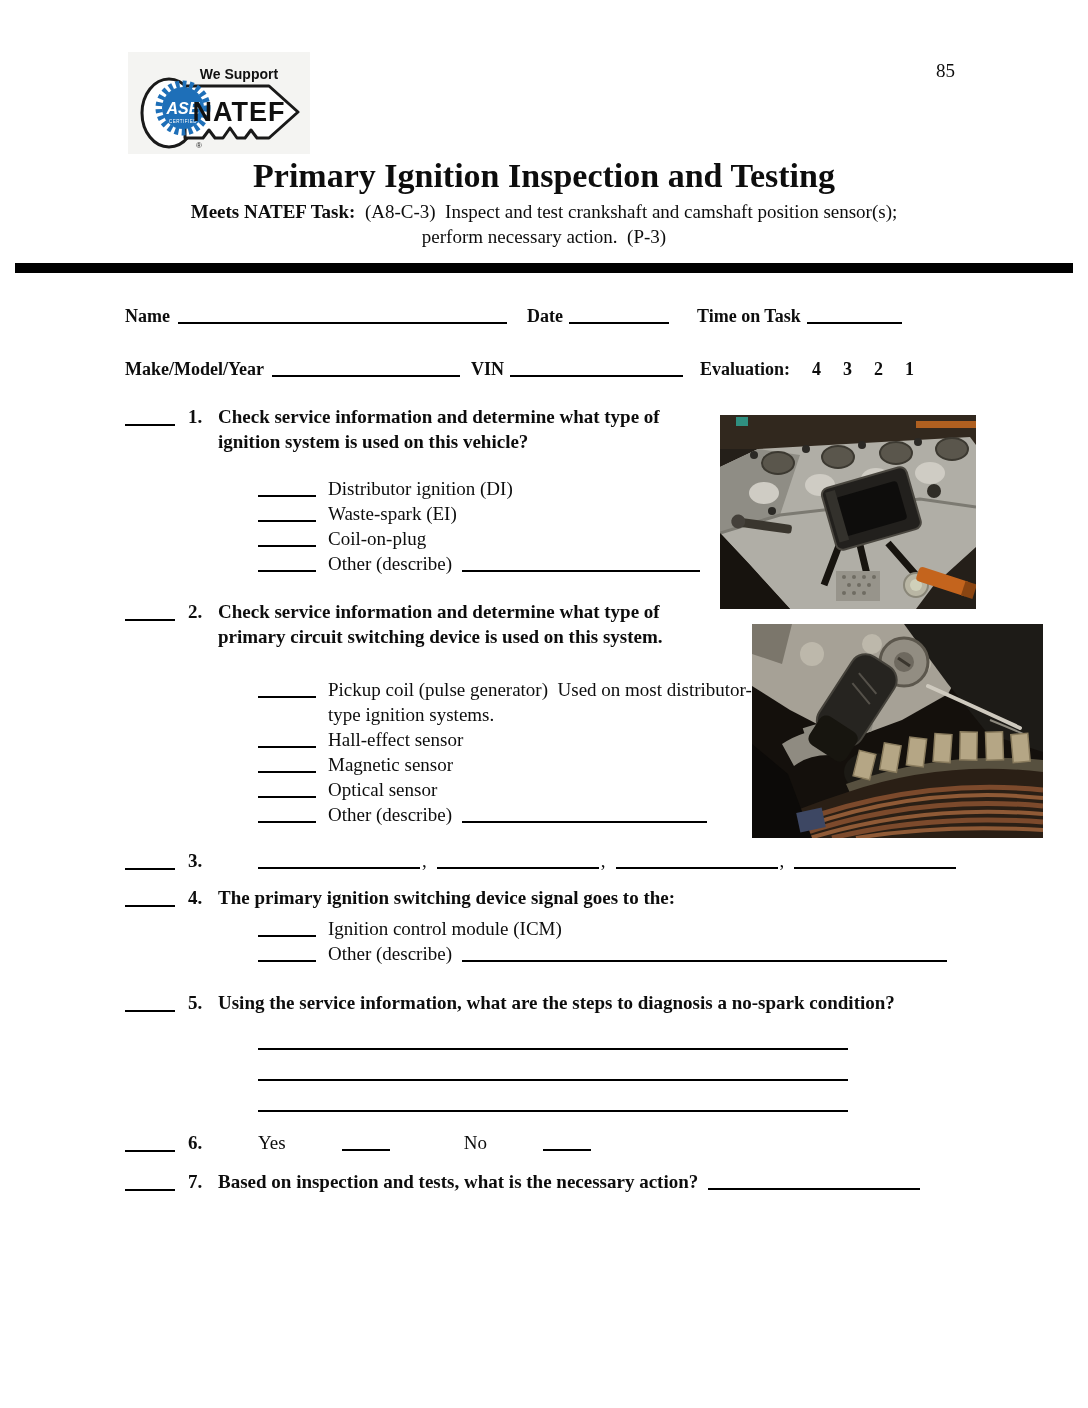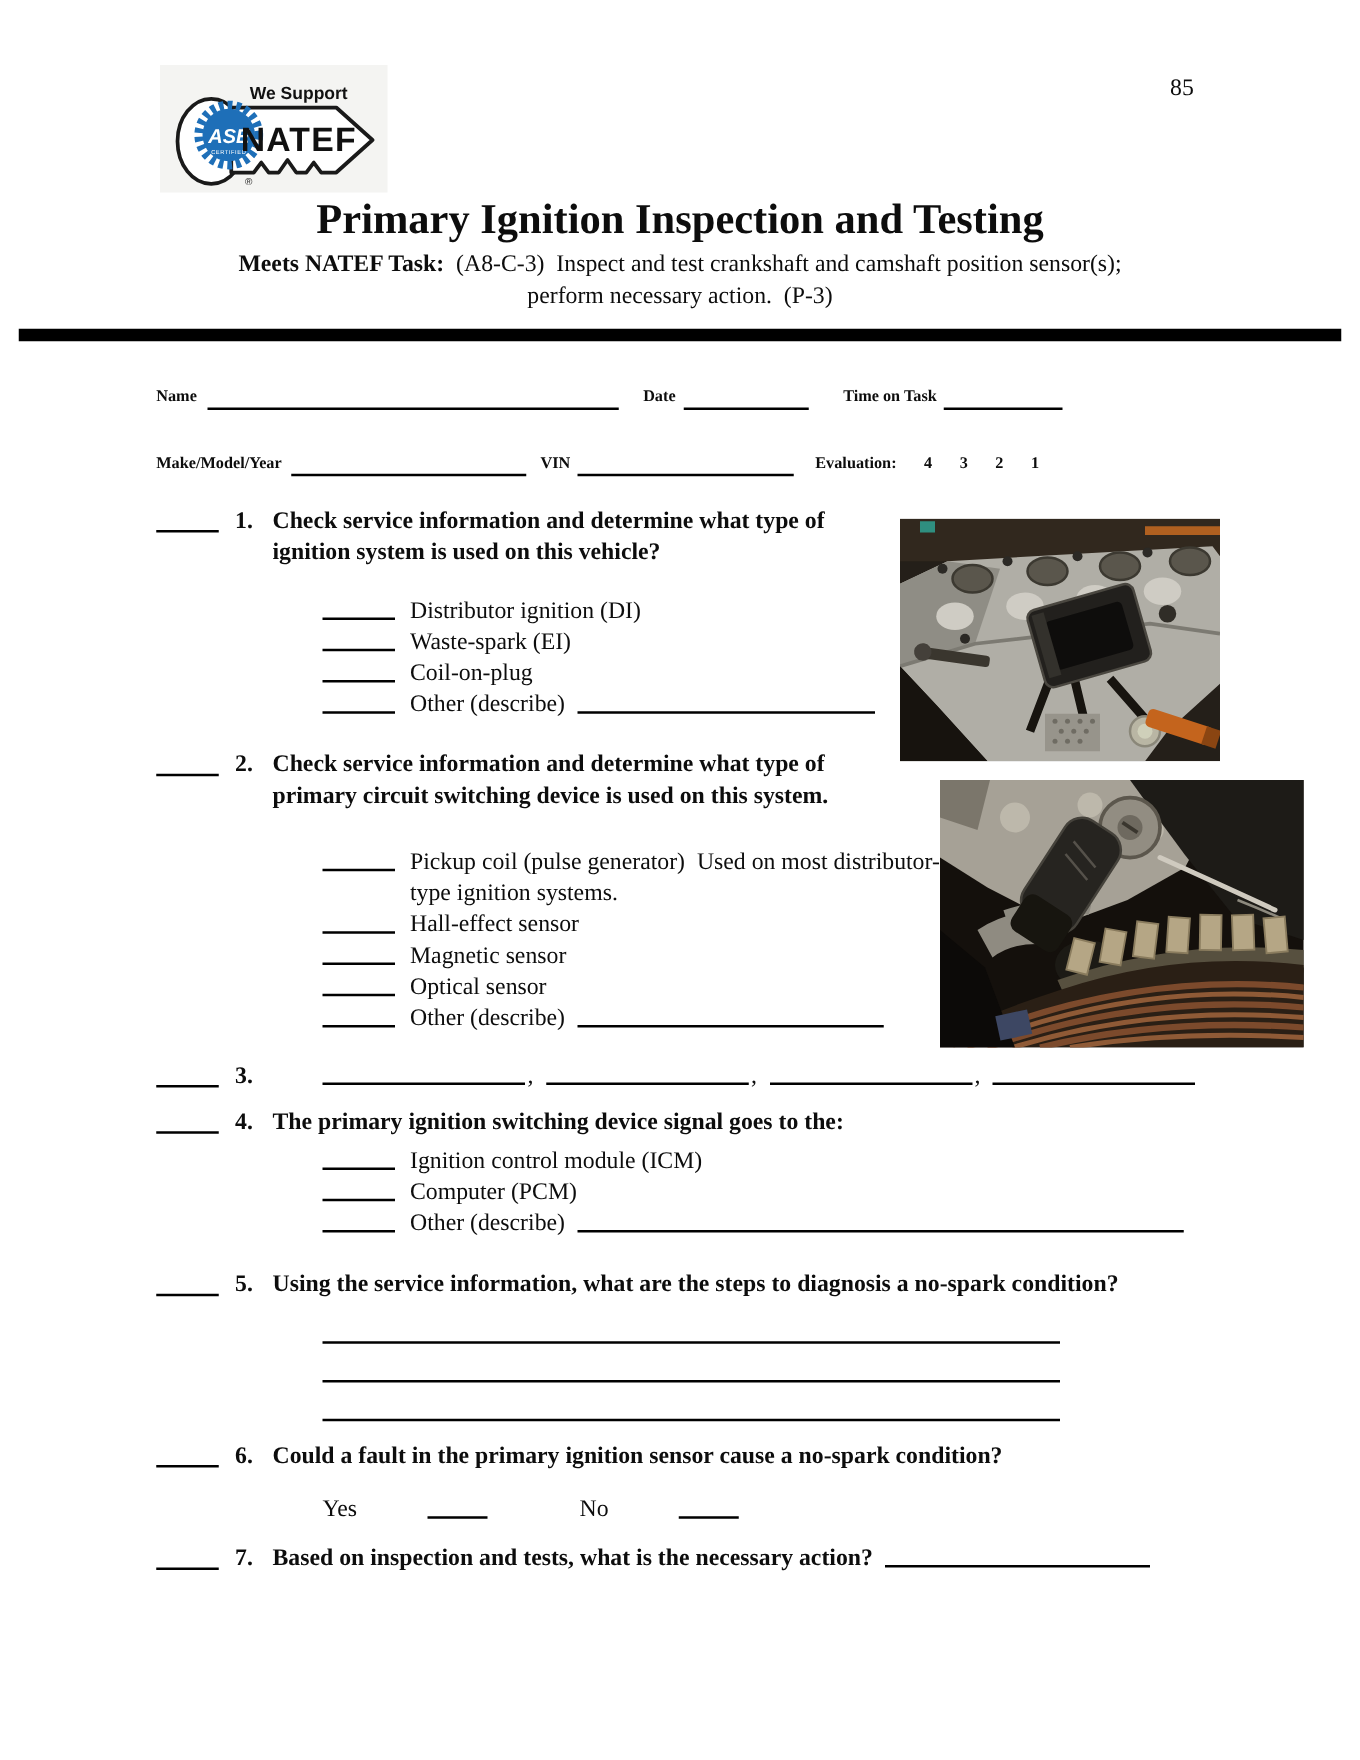"Name" .inforow { align-items: center -> flex-start; font-size: 13px -> 18px }
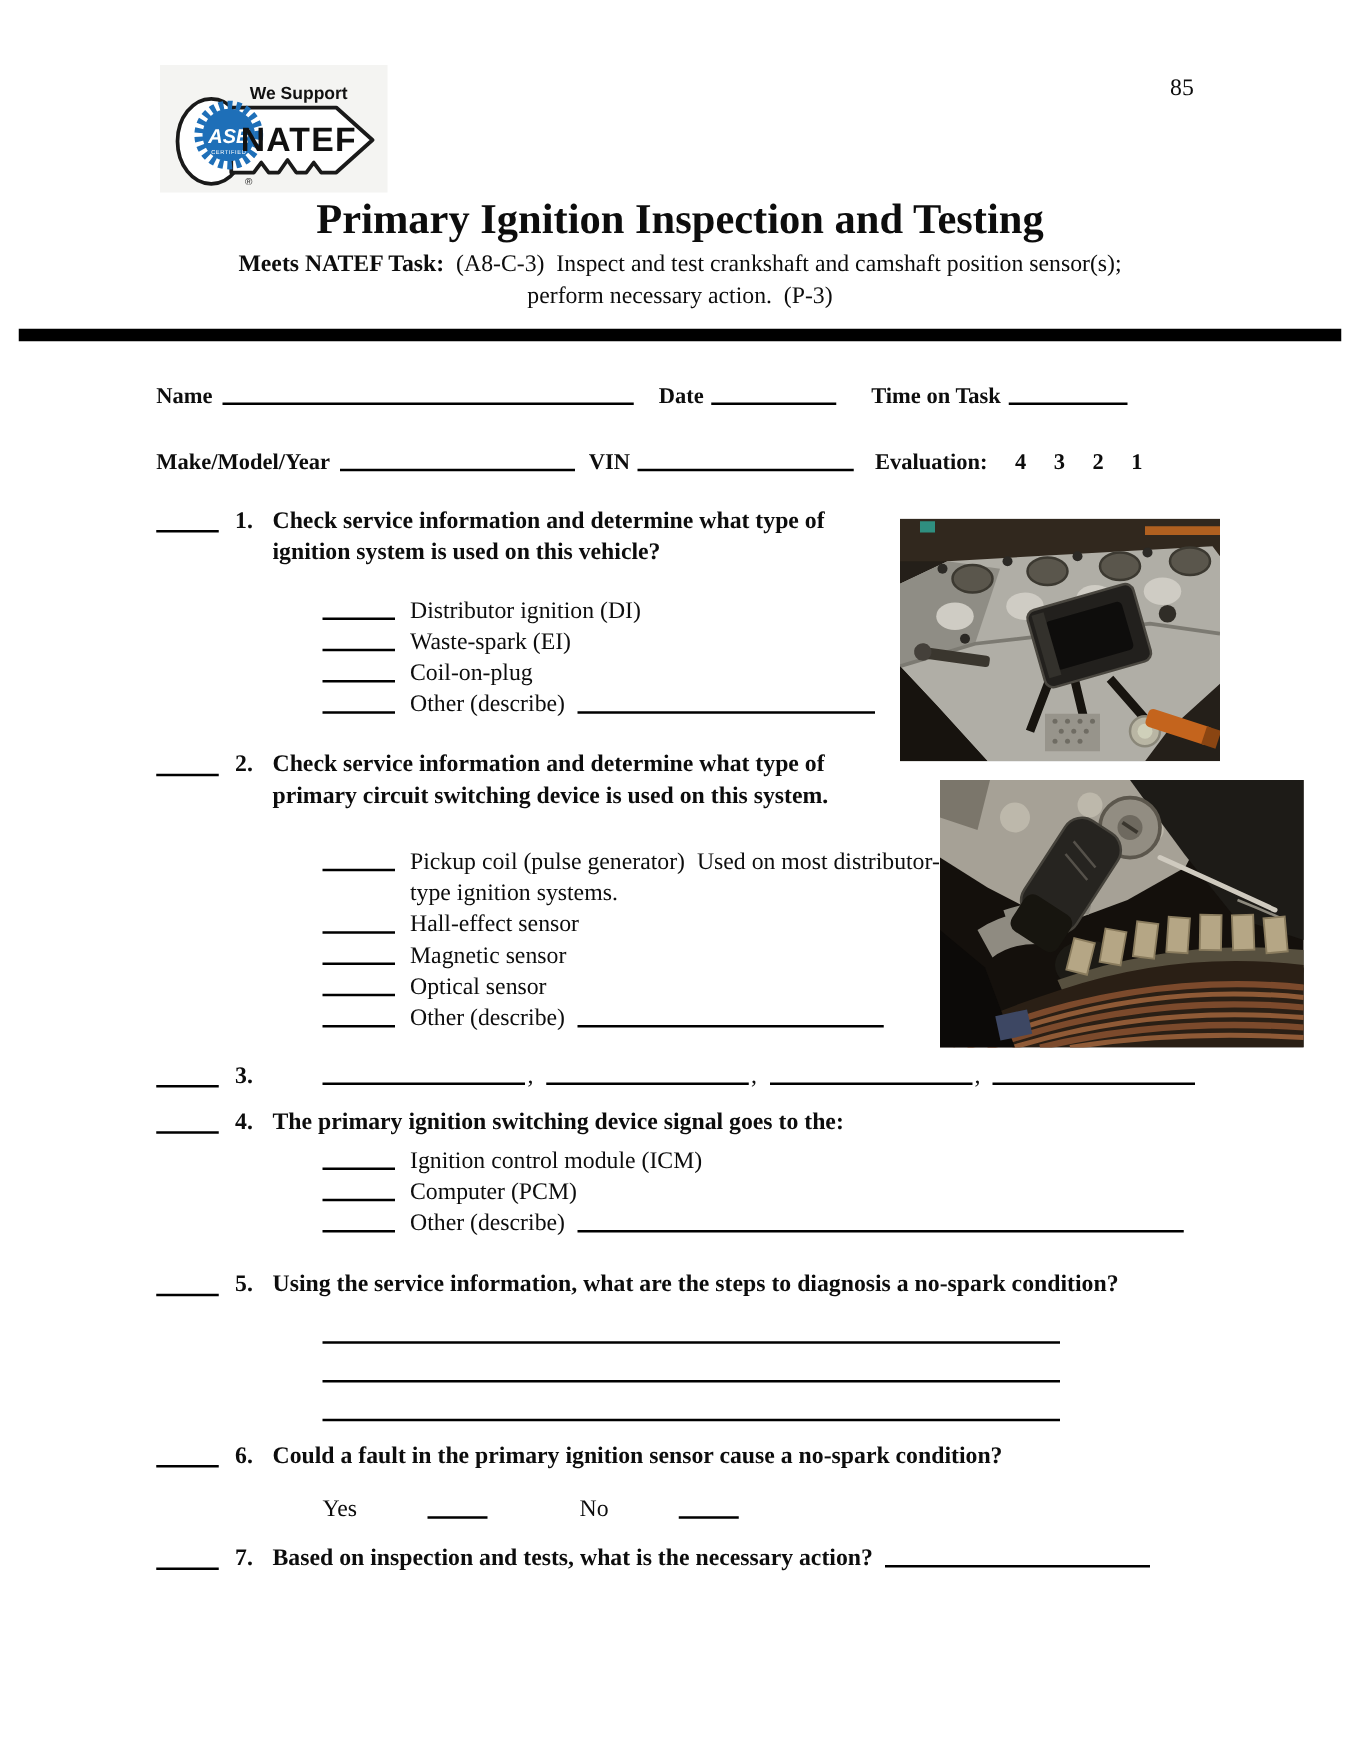"Computer (PCM)" div.opt { html: <div> <span></span> <span>Computer (PCM)</span> </div> -> none }
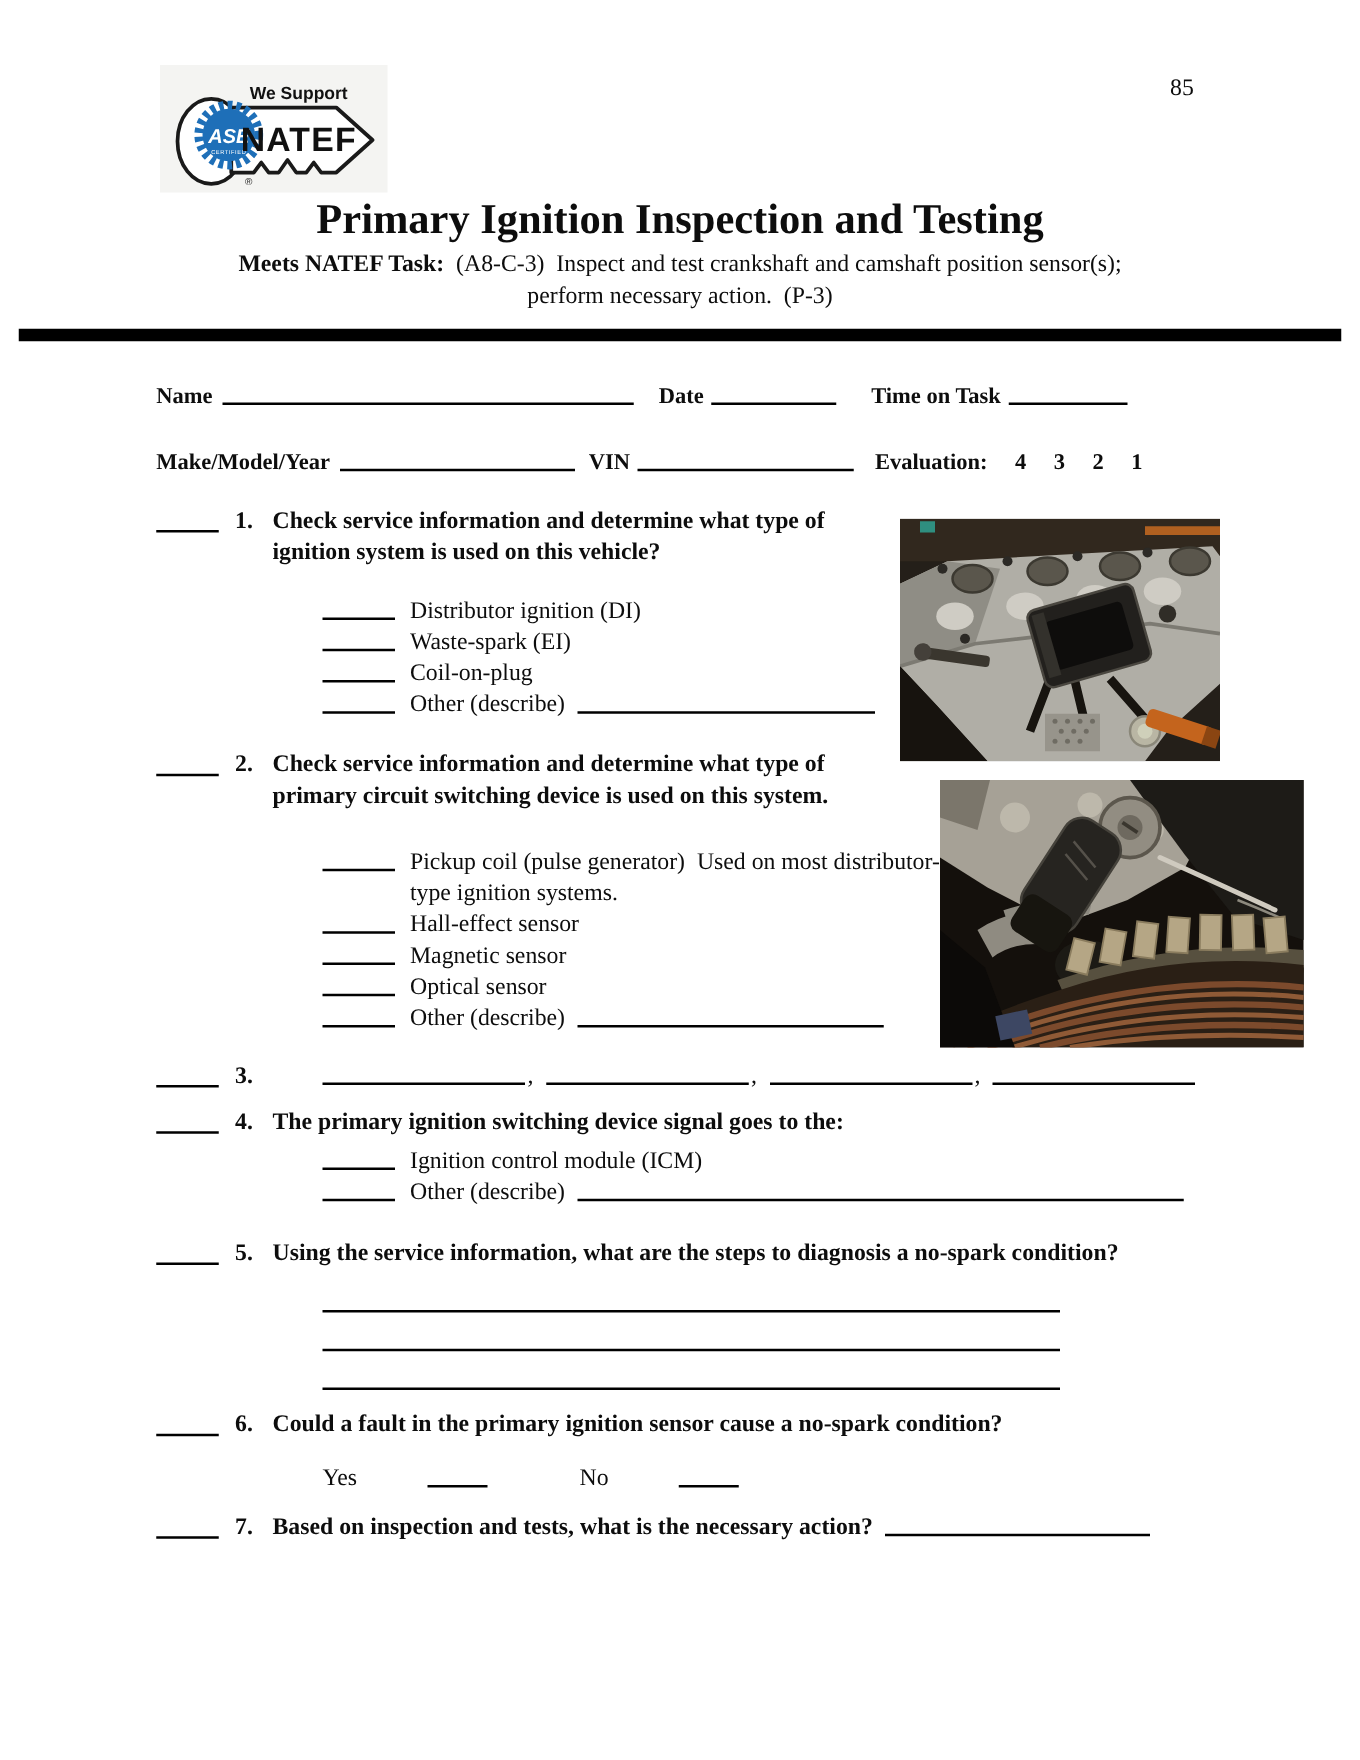"Could a fault in the" div.qtext { html: <div>Could a fault in the primary ignition sensor cause a no-spark condition?</div> -> none }
